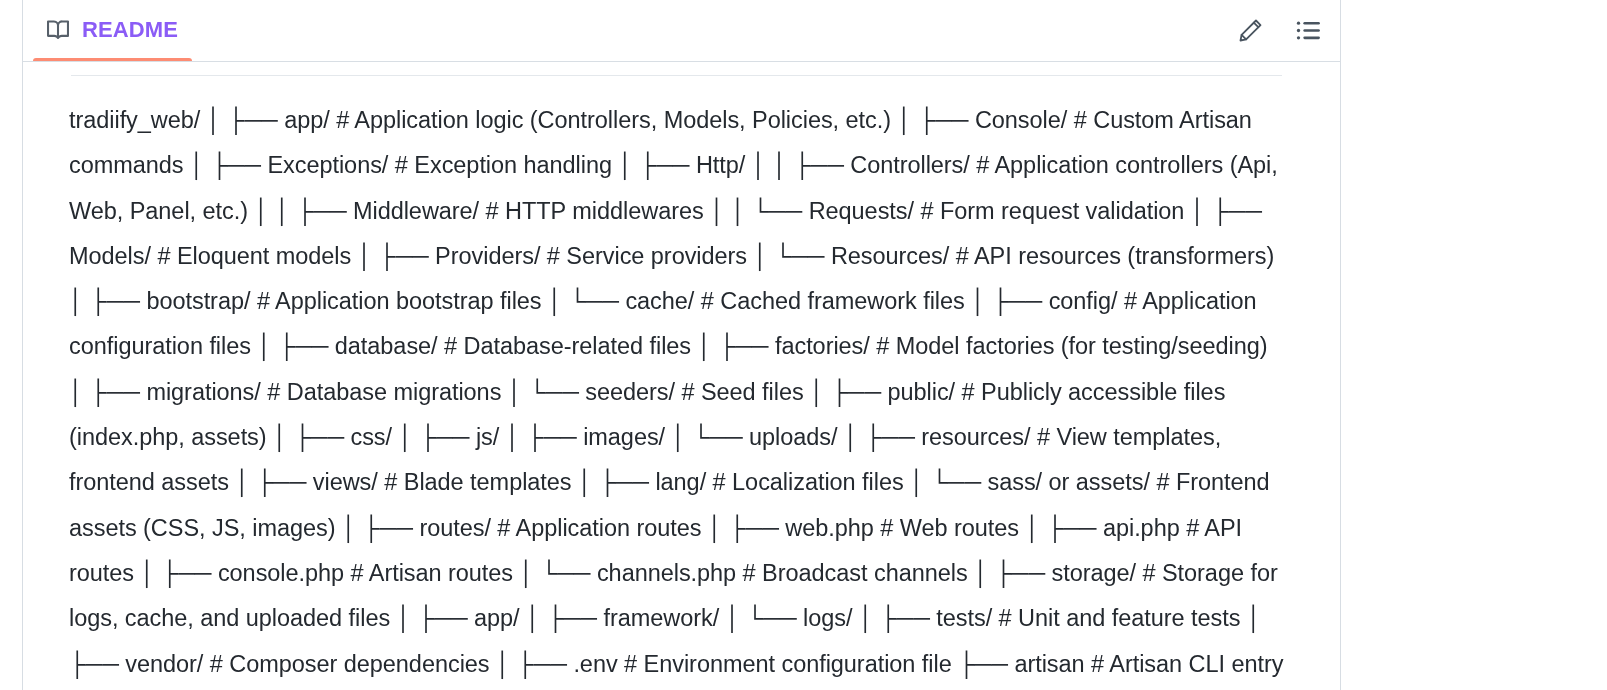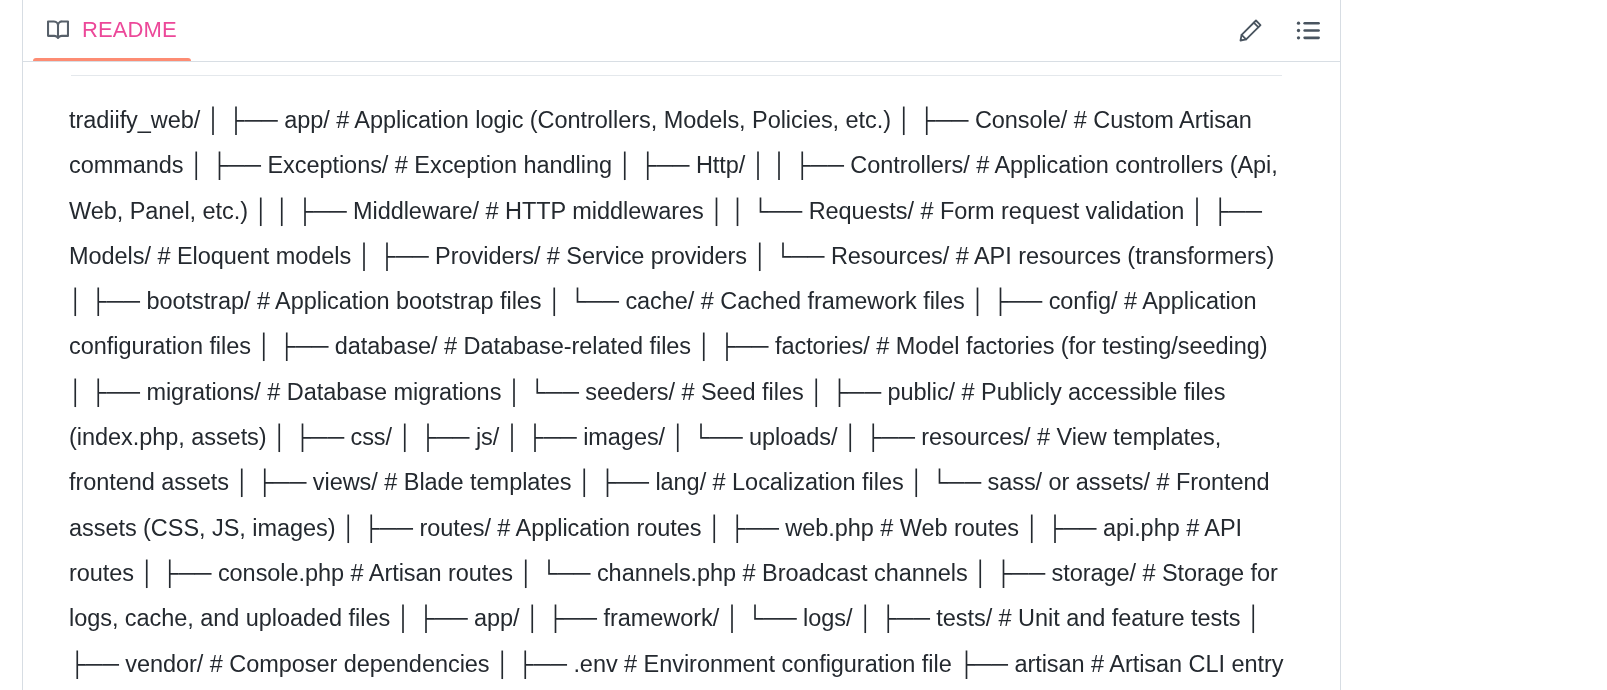"README" .tab-label { color: #ec4899 -> #8b5cf6; font-weight: 400 -> 700 }
